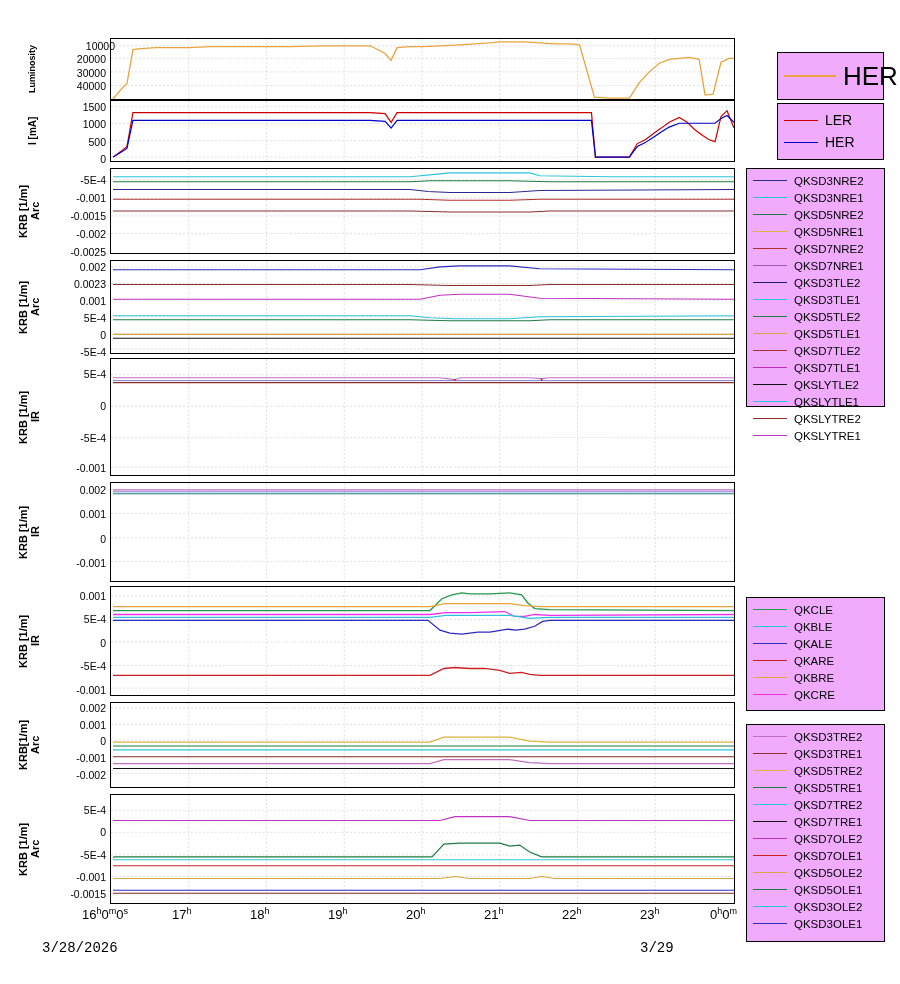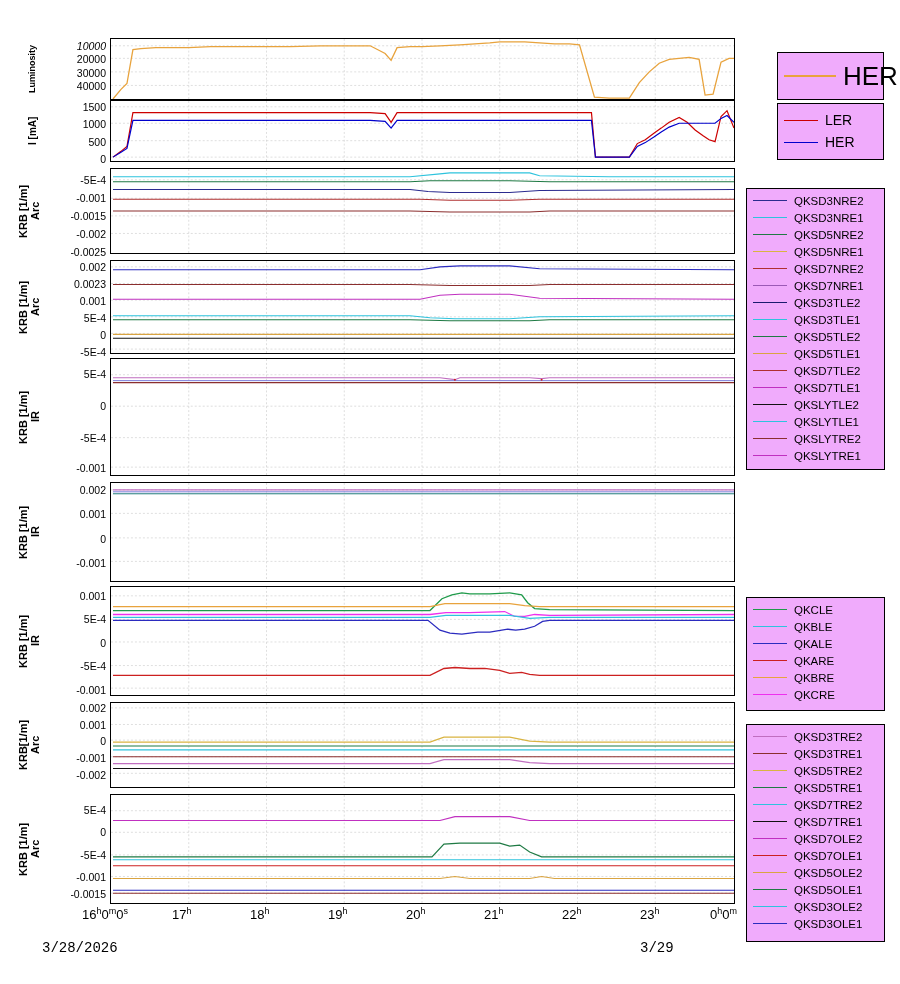"10000" div.ytick { font-style: italic -> none; left: 48px -> 57px }
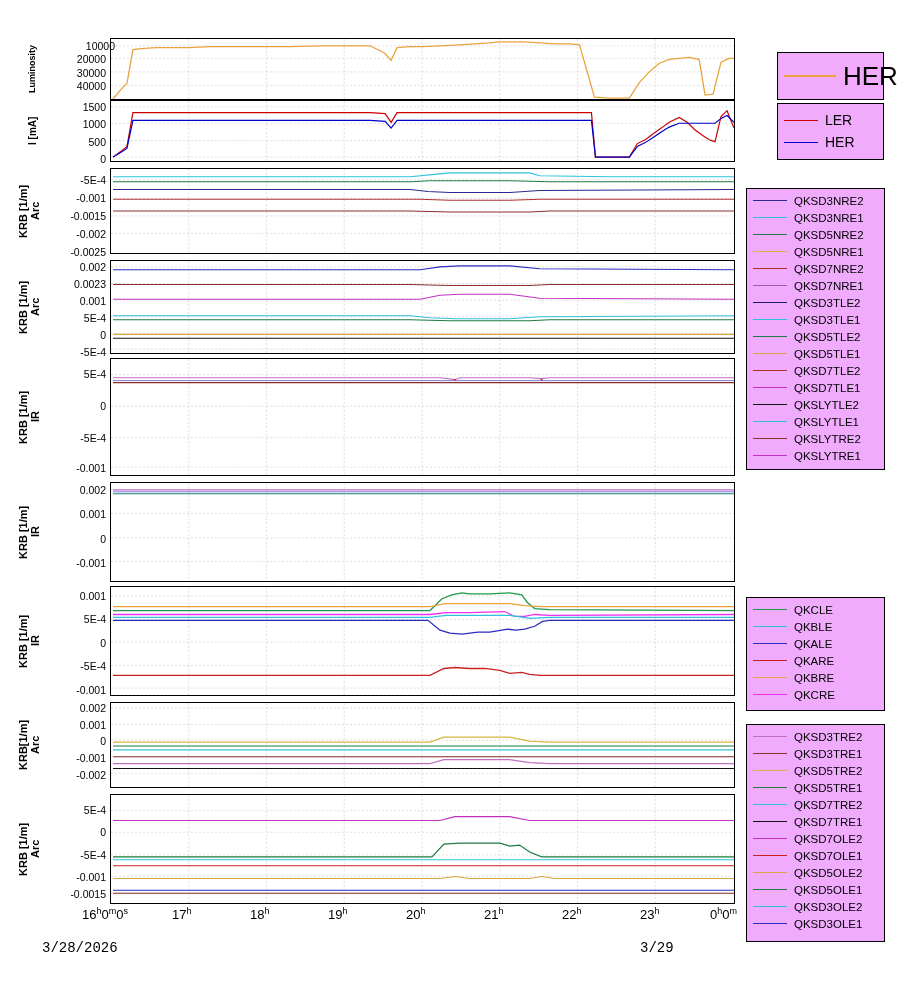"QKSD3NRE2" div.legend { height: 282px -> 239px; top: 188px -> 168px }
